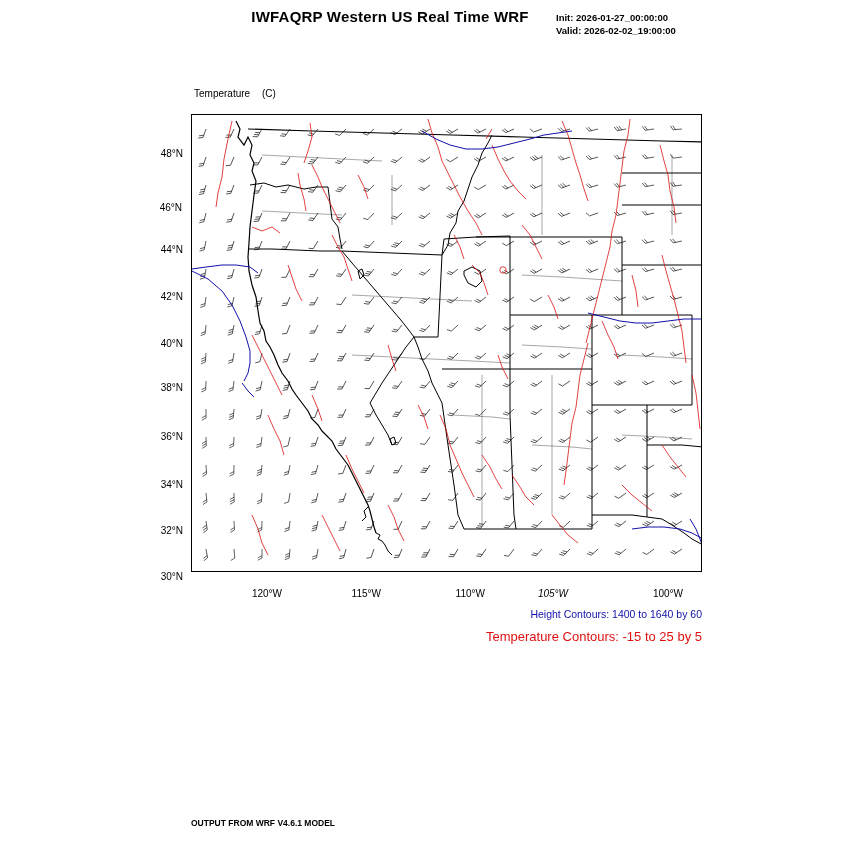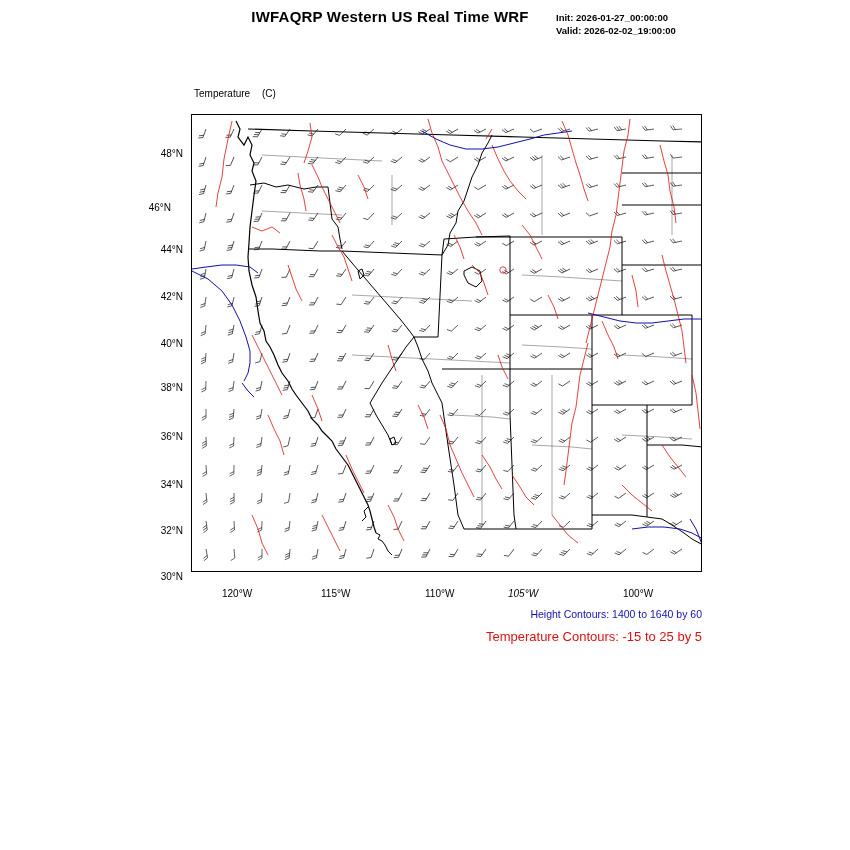"46°N" div.abs { left: 125px -> 136px }
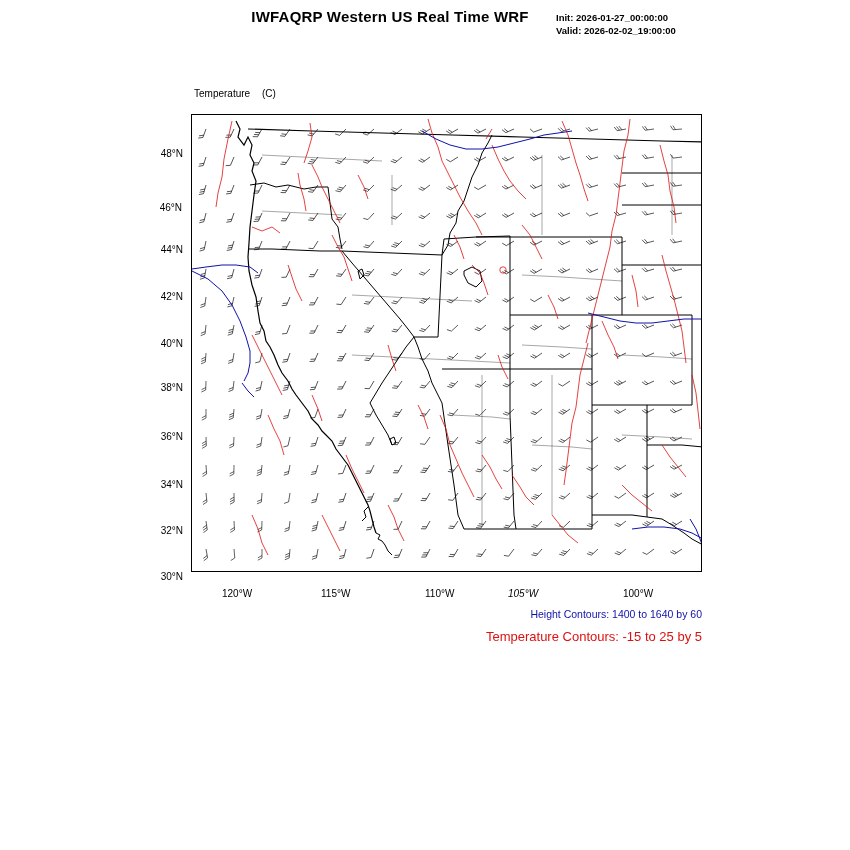"120°W" .xtick { text-align: left -> right }
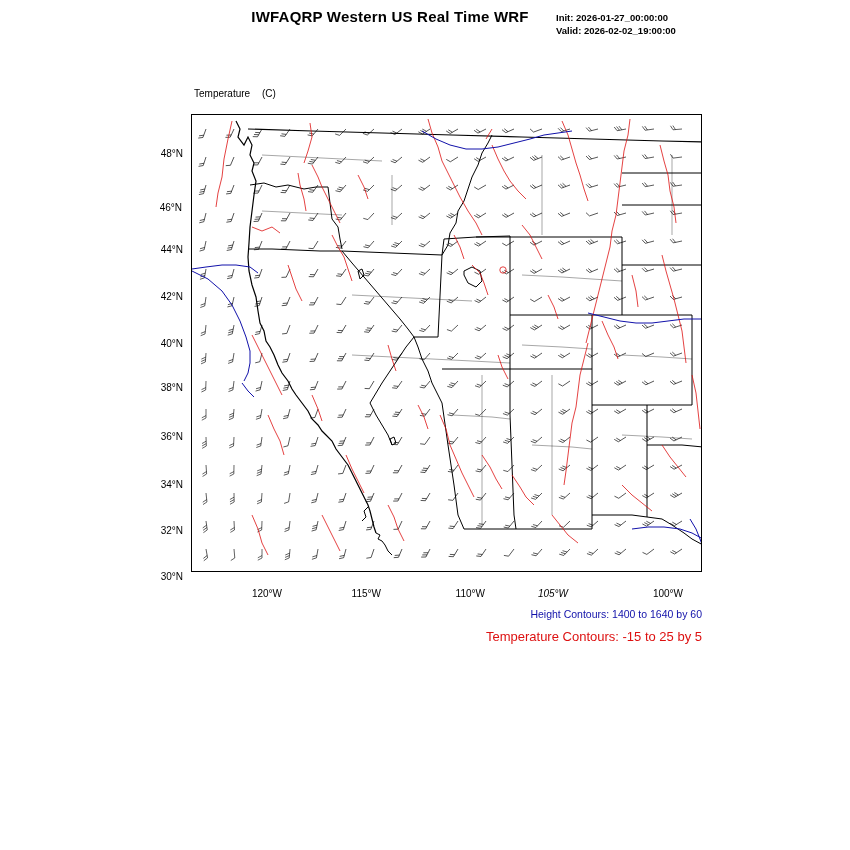"OUTPUT FROM WRF V4.6.1 MODEL" div { html: none -> <div>OUTPUT FROM WRF V4.6.1 MODEL</div> }
